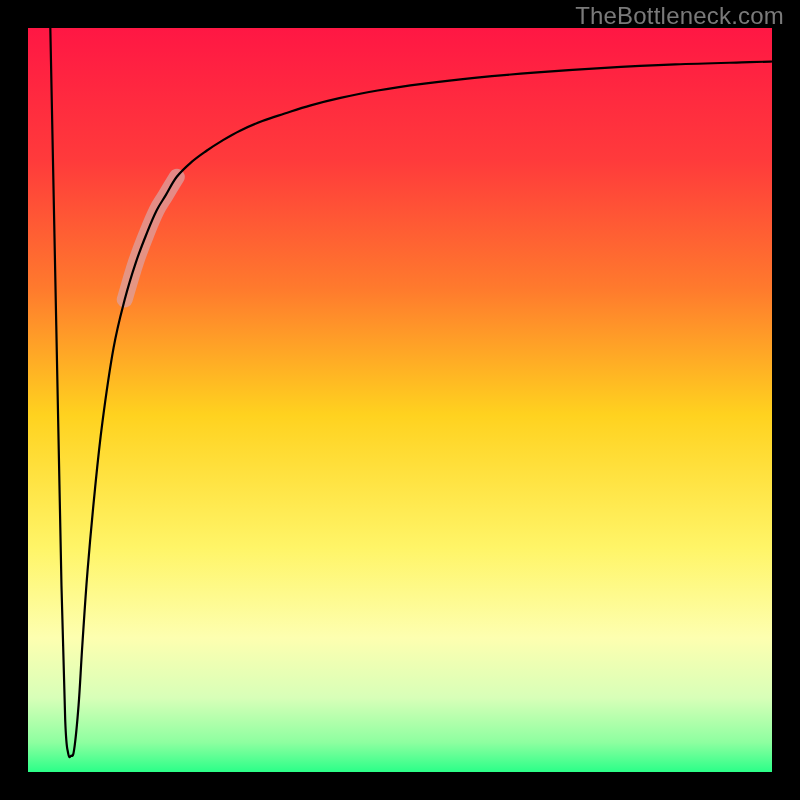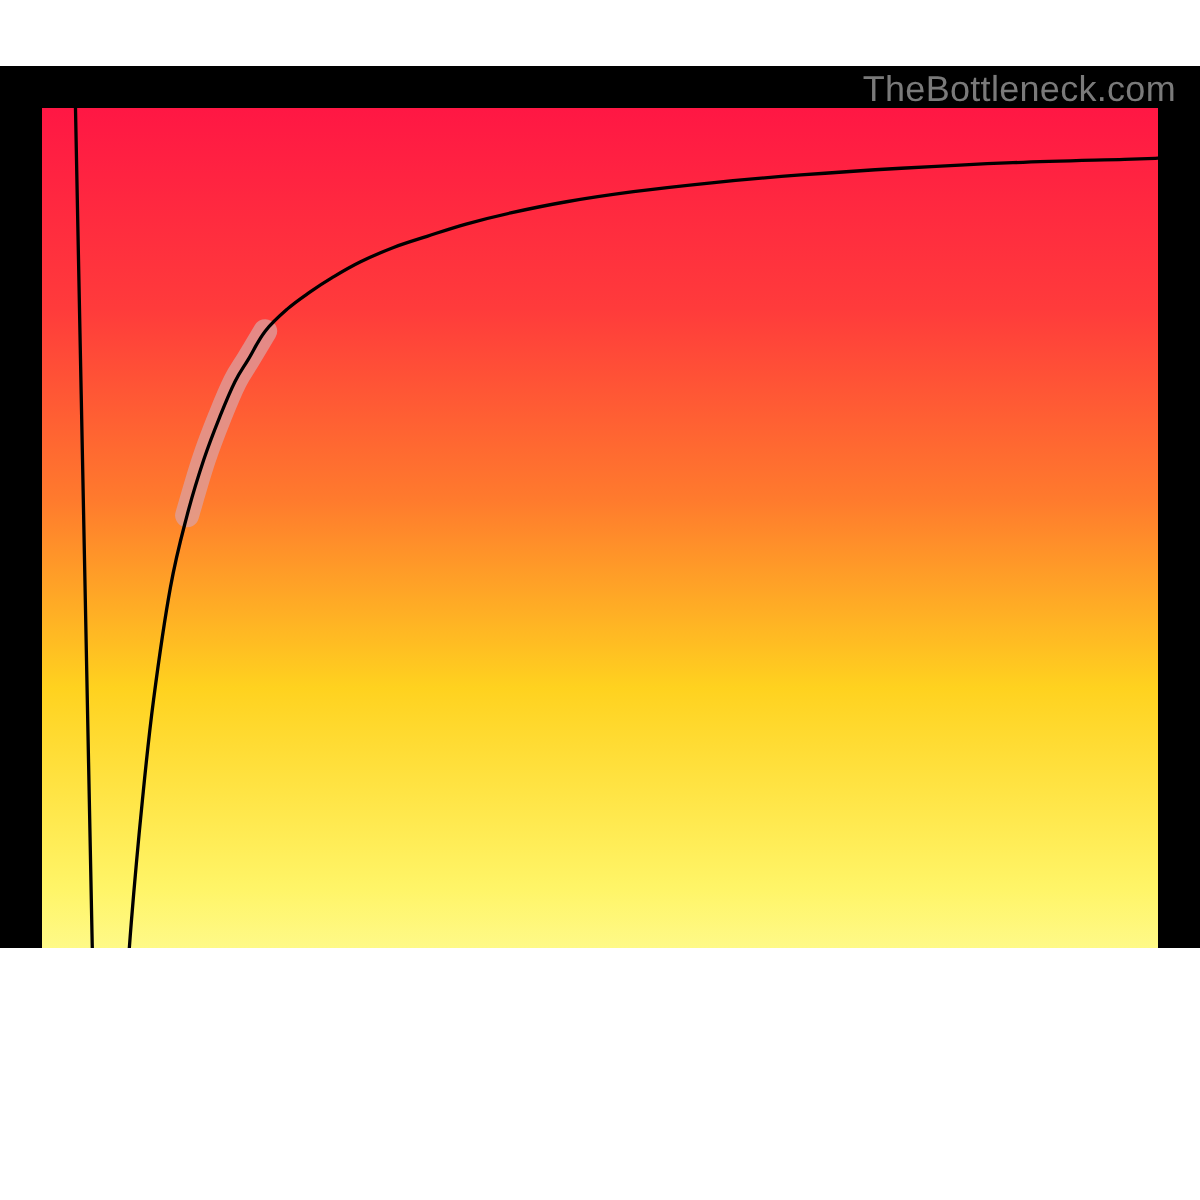"TheBottleneck.com" .chart-container { height: 588px -> 800px; margin-top: 44px -> none }
